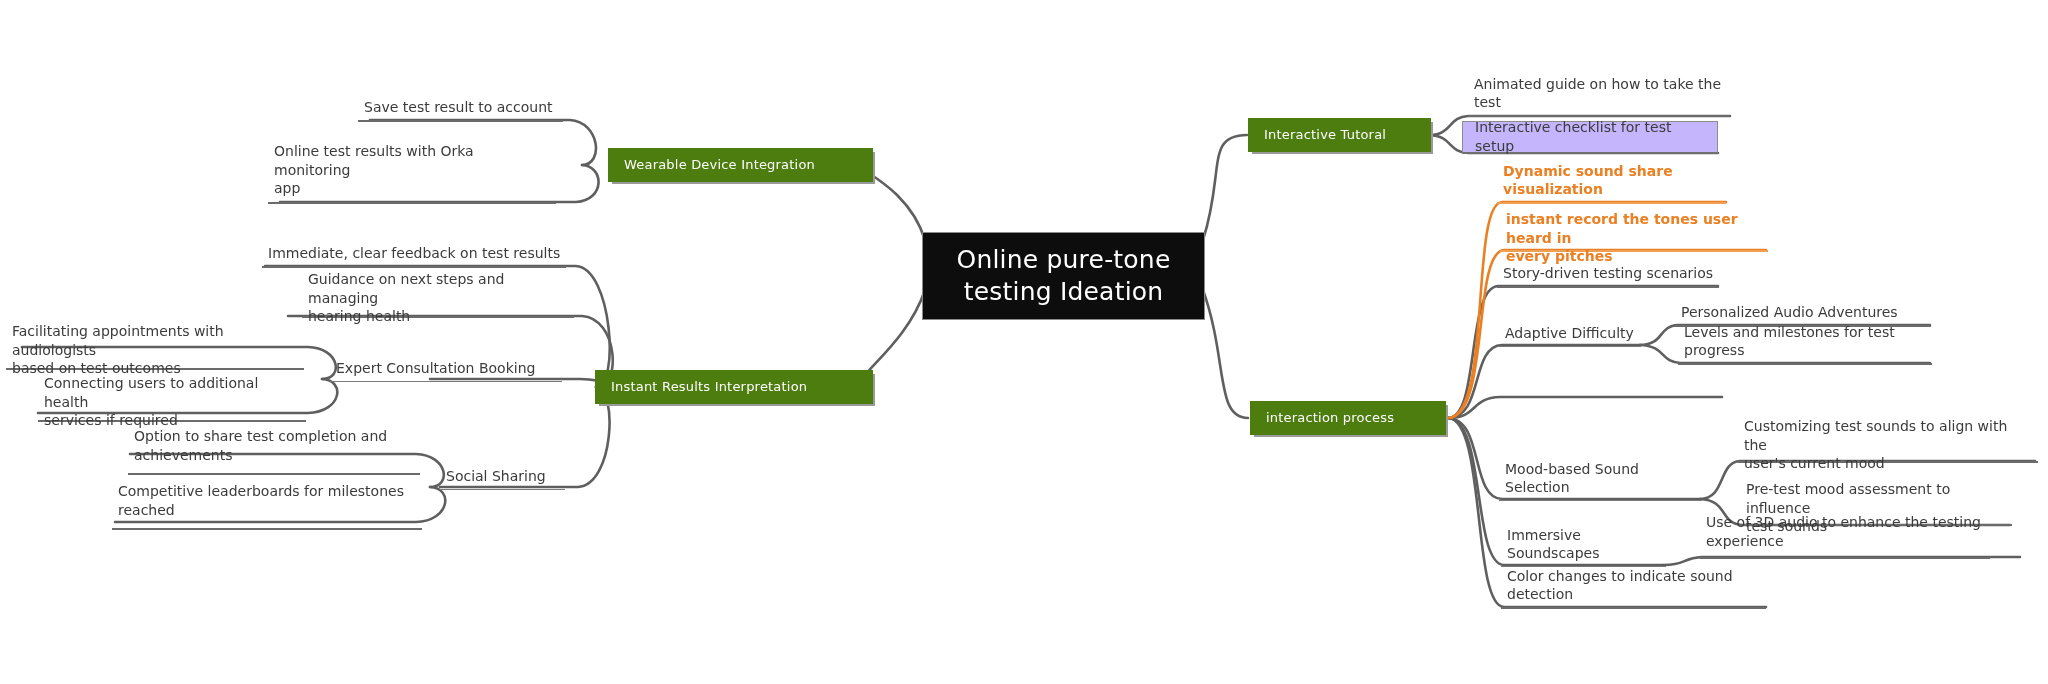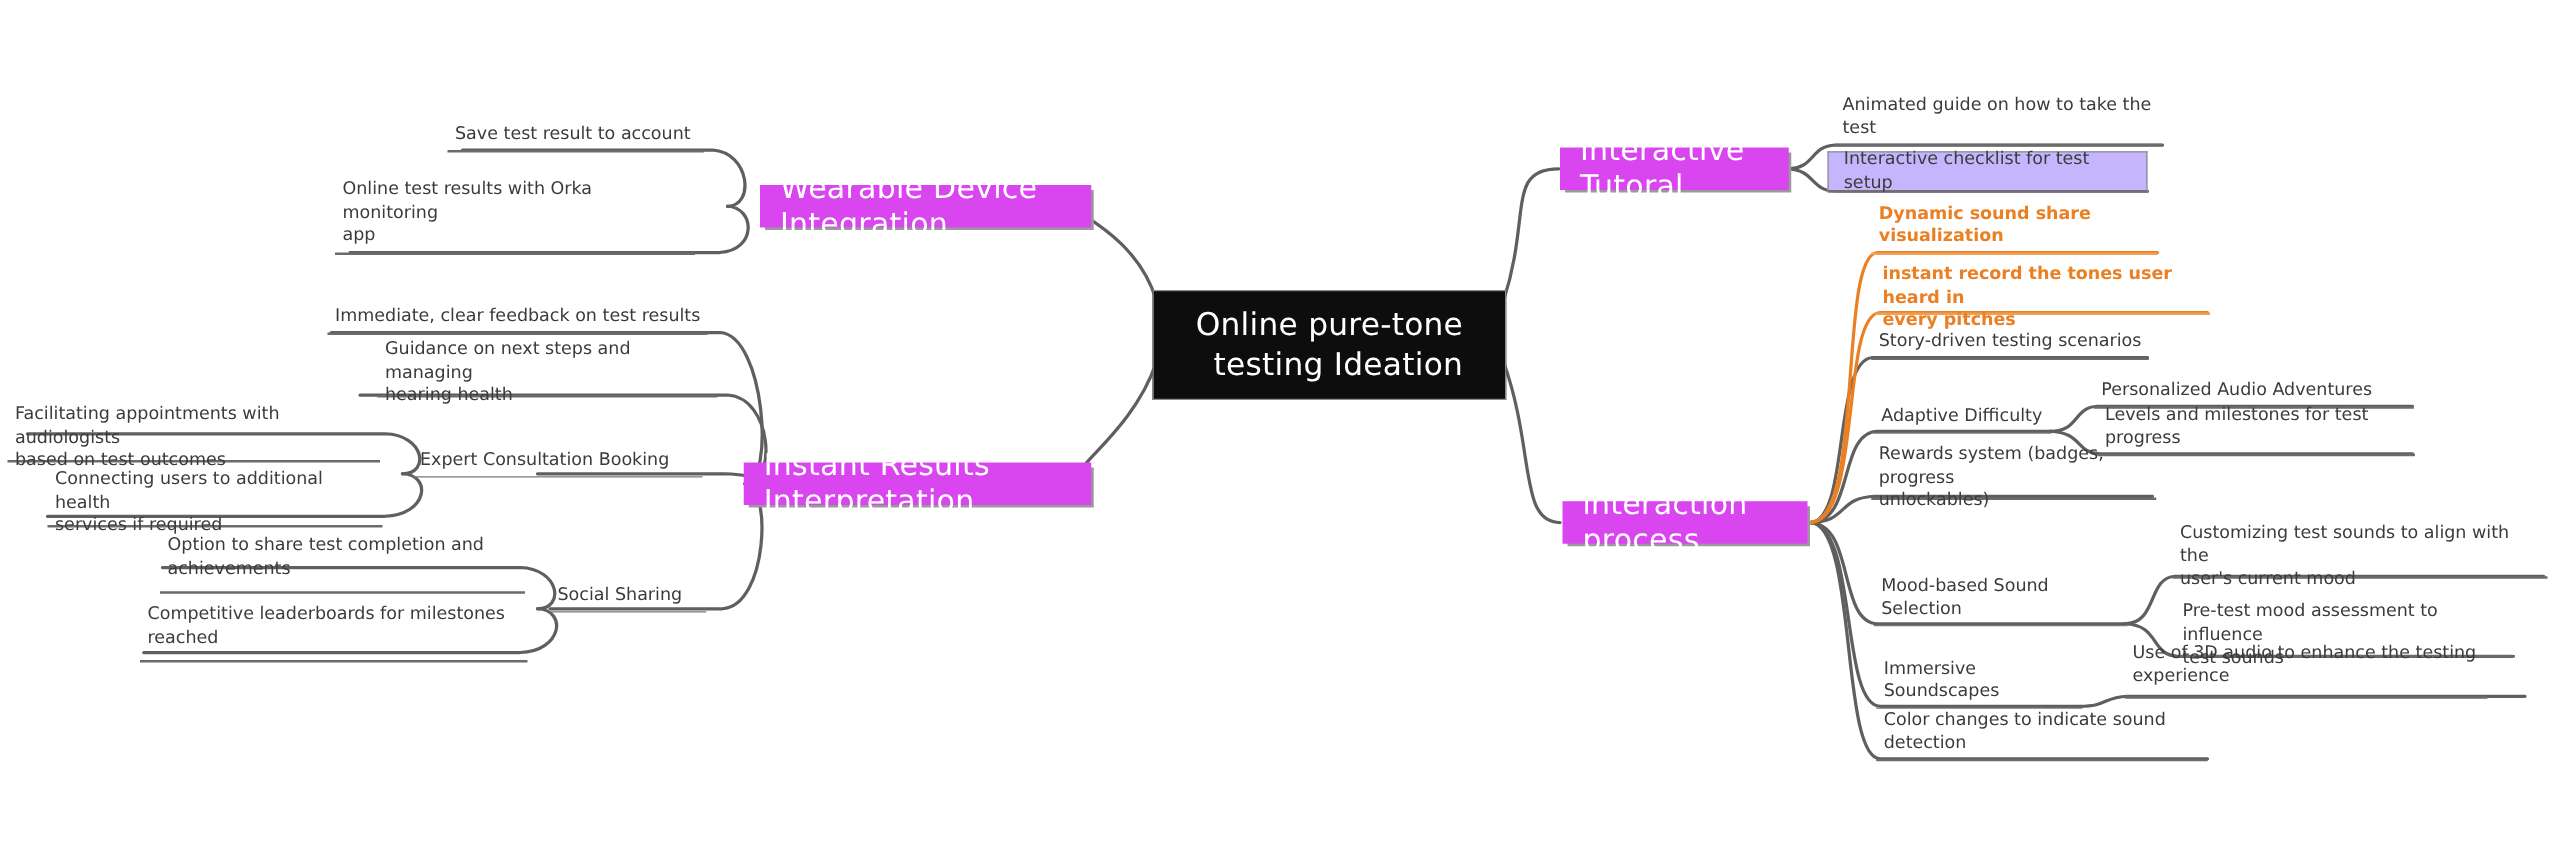"Interactive Tutoral" .branch { background: #d946ef -> #4d7c0f; font-size: 24px -> 13px }
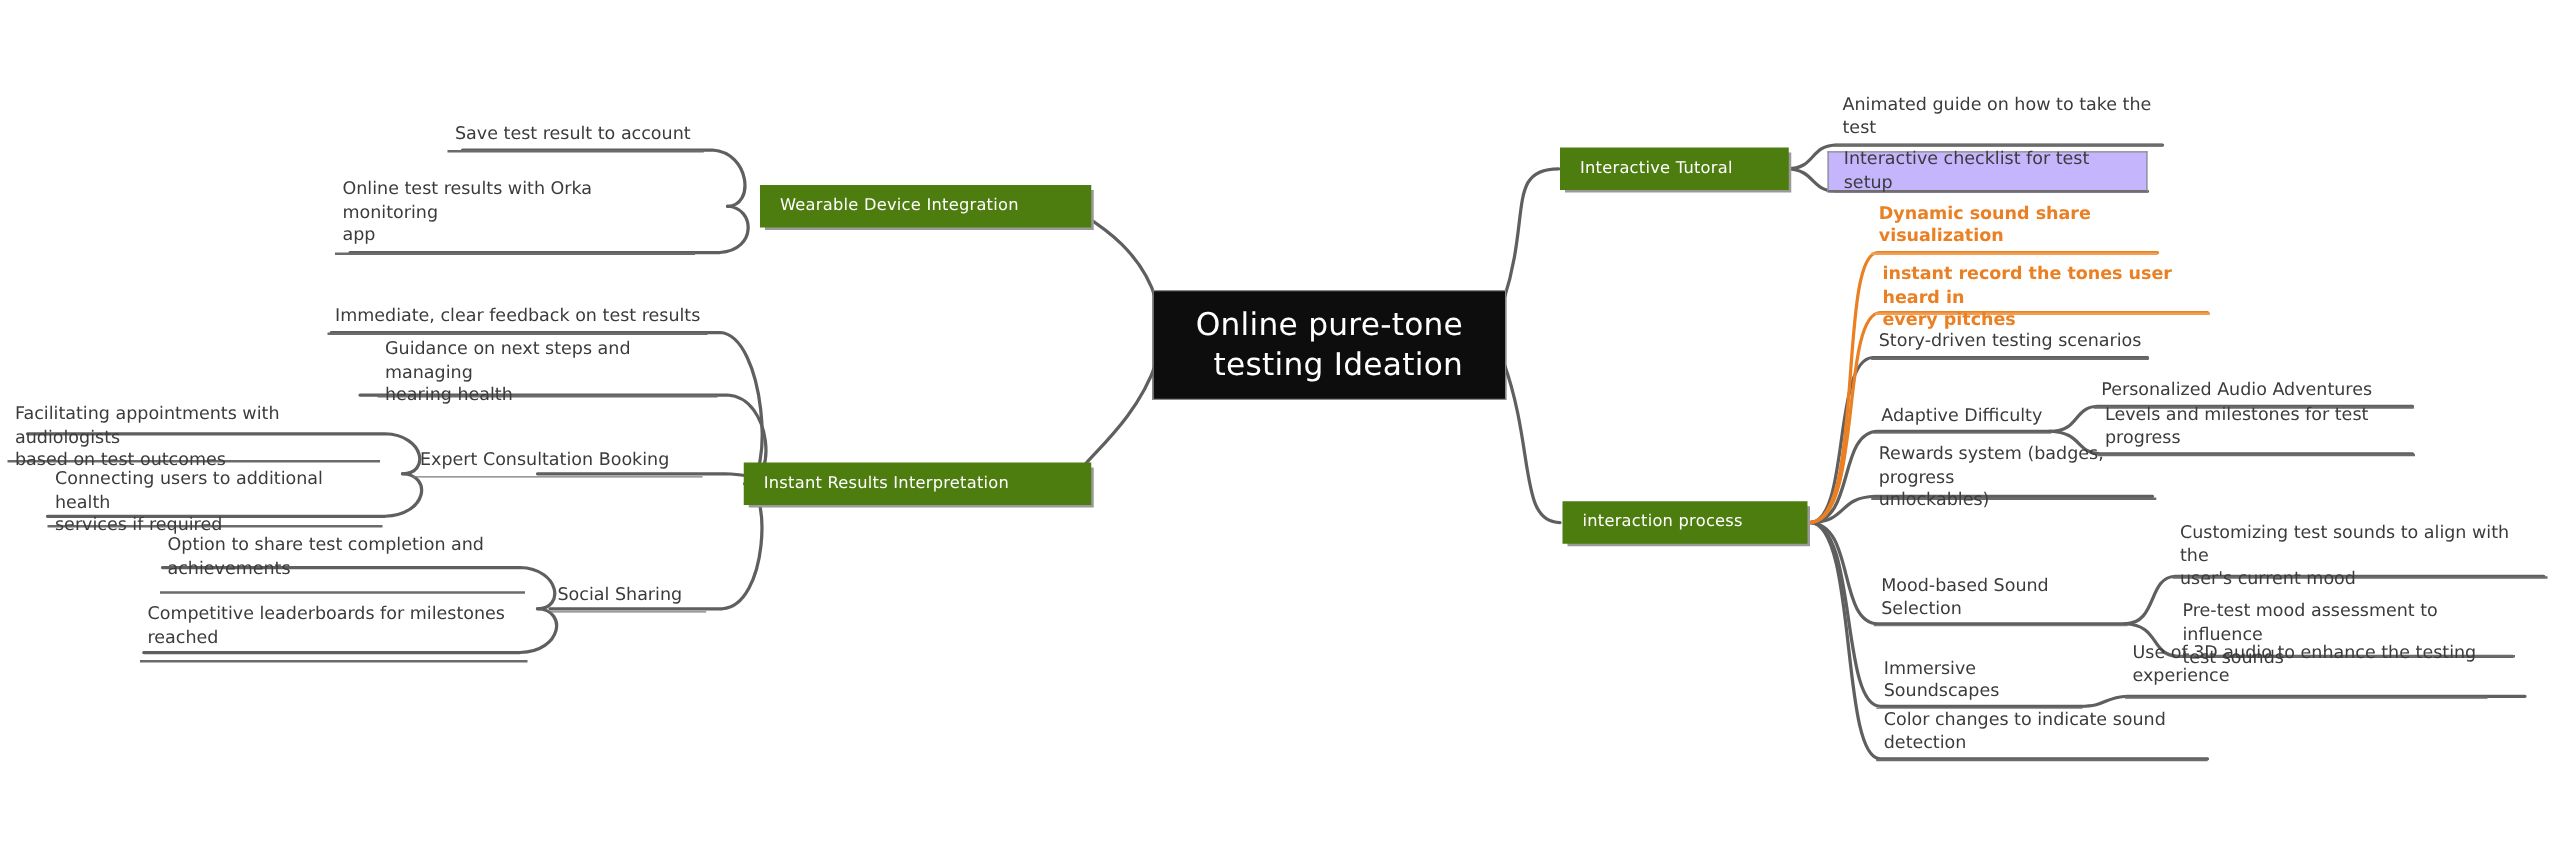"Online pure-tone" .root { text-align: right -> center }
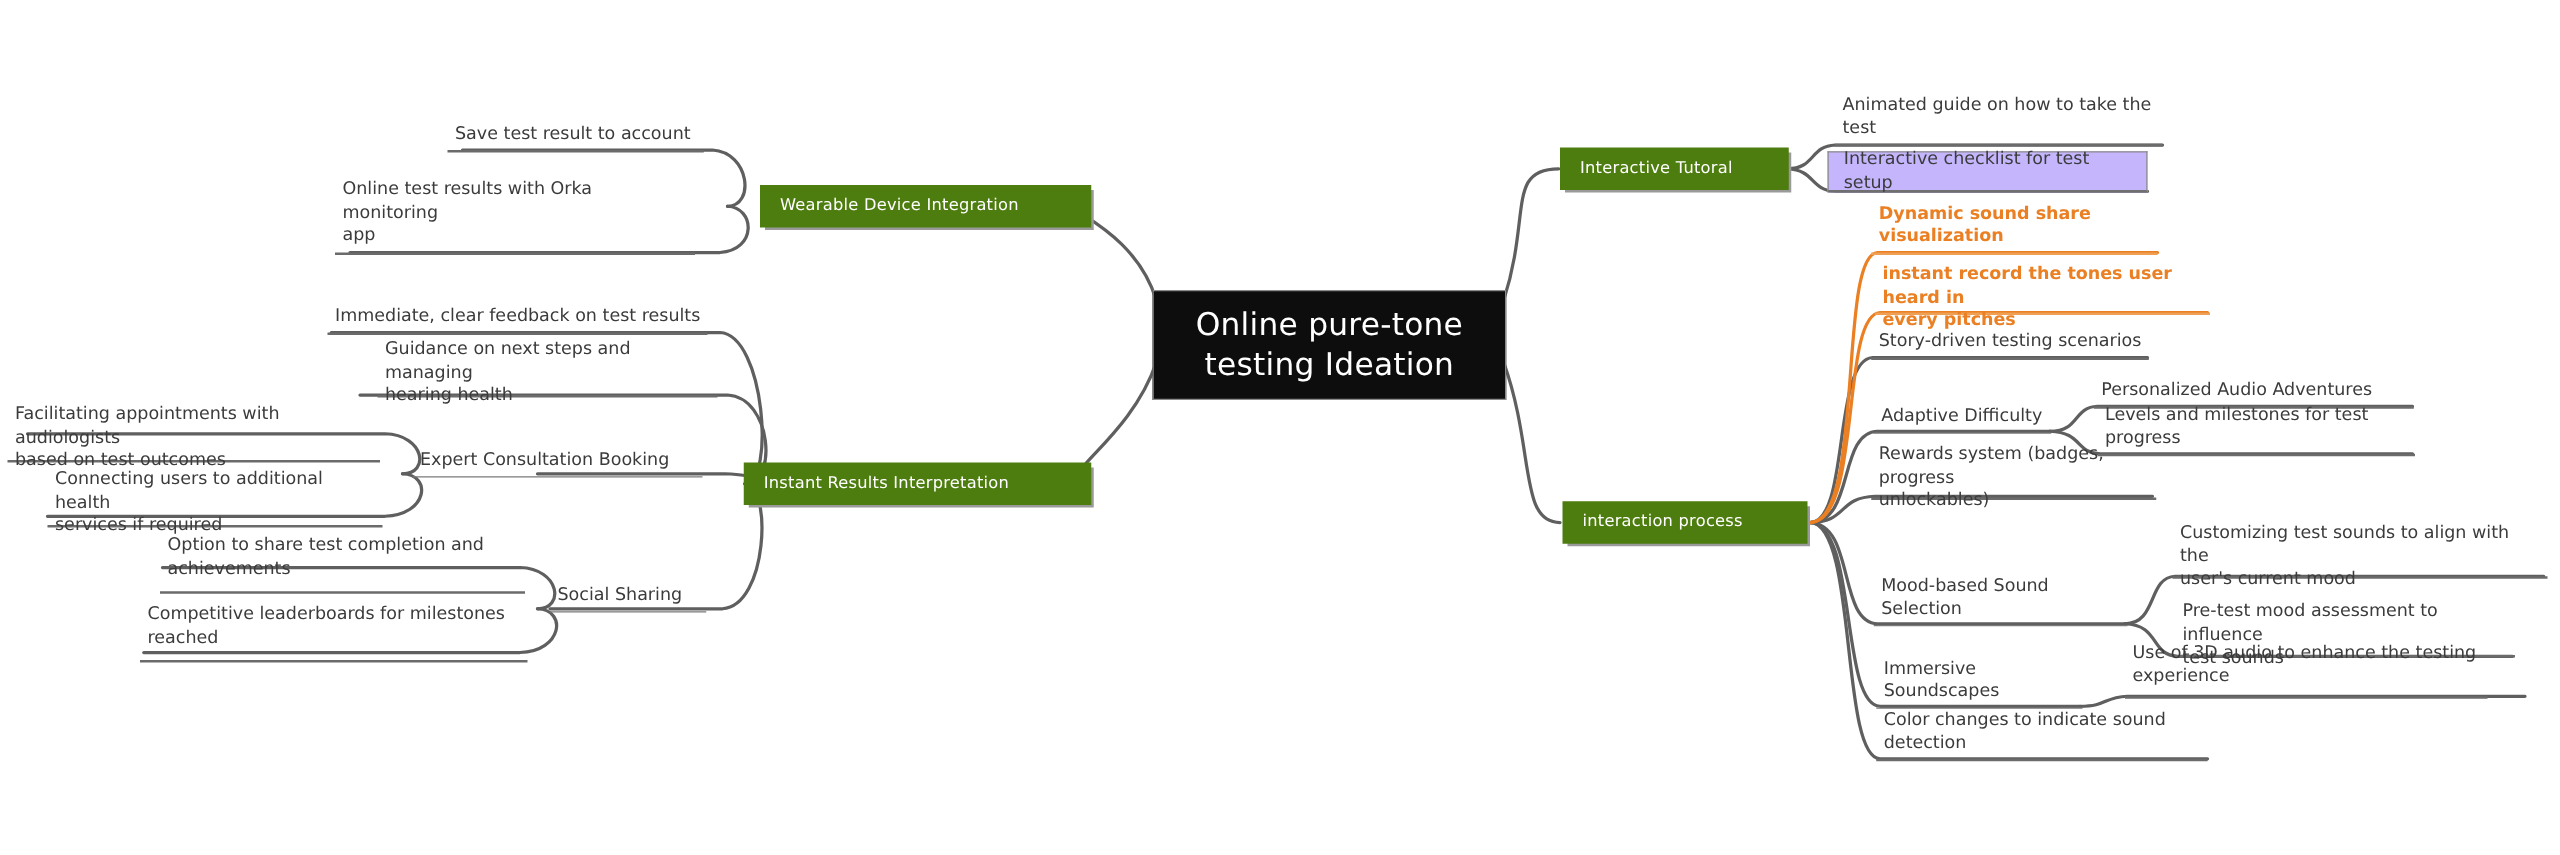"Rewards system (badges, progress" div.node { html: <div> <span>Rewards system (badges, progress unlockables)</span> </div> -> none }
